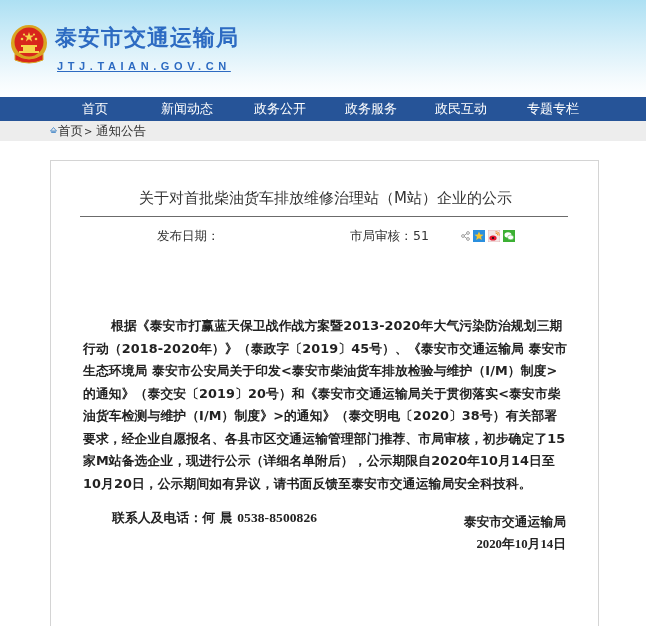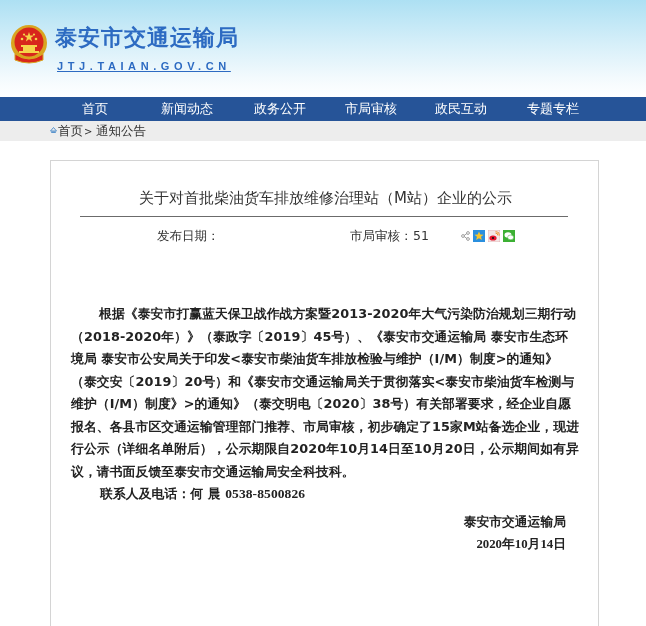"市局审核" div.nav-item { text: 市局审核 -> 政务服务 }
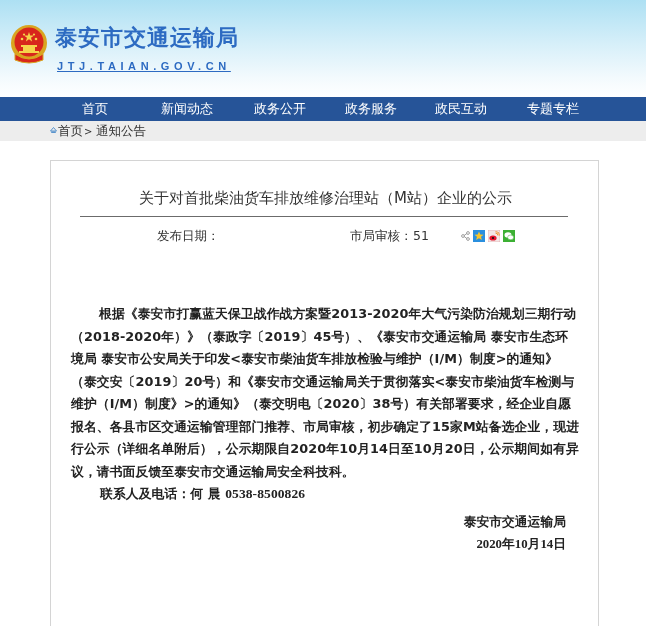"根据《泰安市打赢蓝天保卫战作战方案暨2013-2020年大气污染防治规划三期行动" .body-text p { margin: 0 -> 12px }
